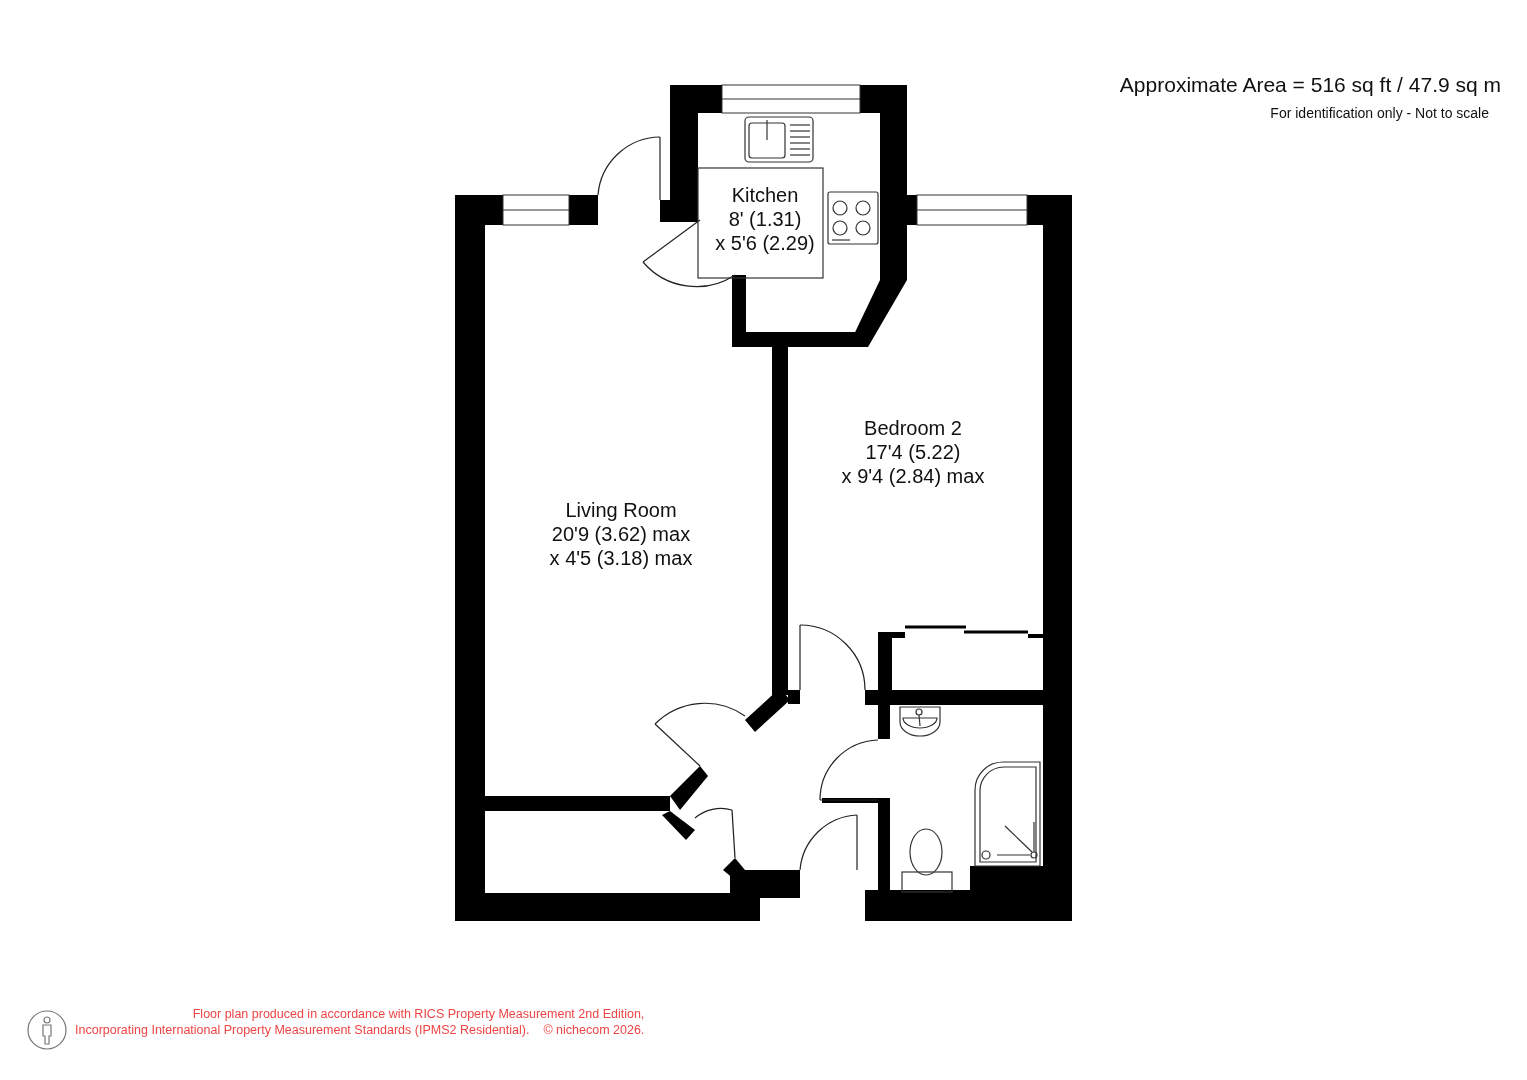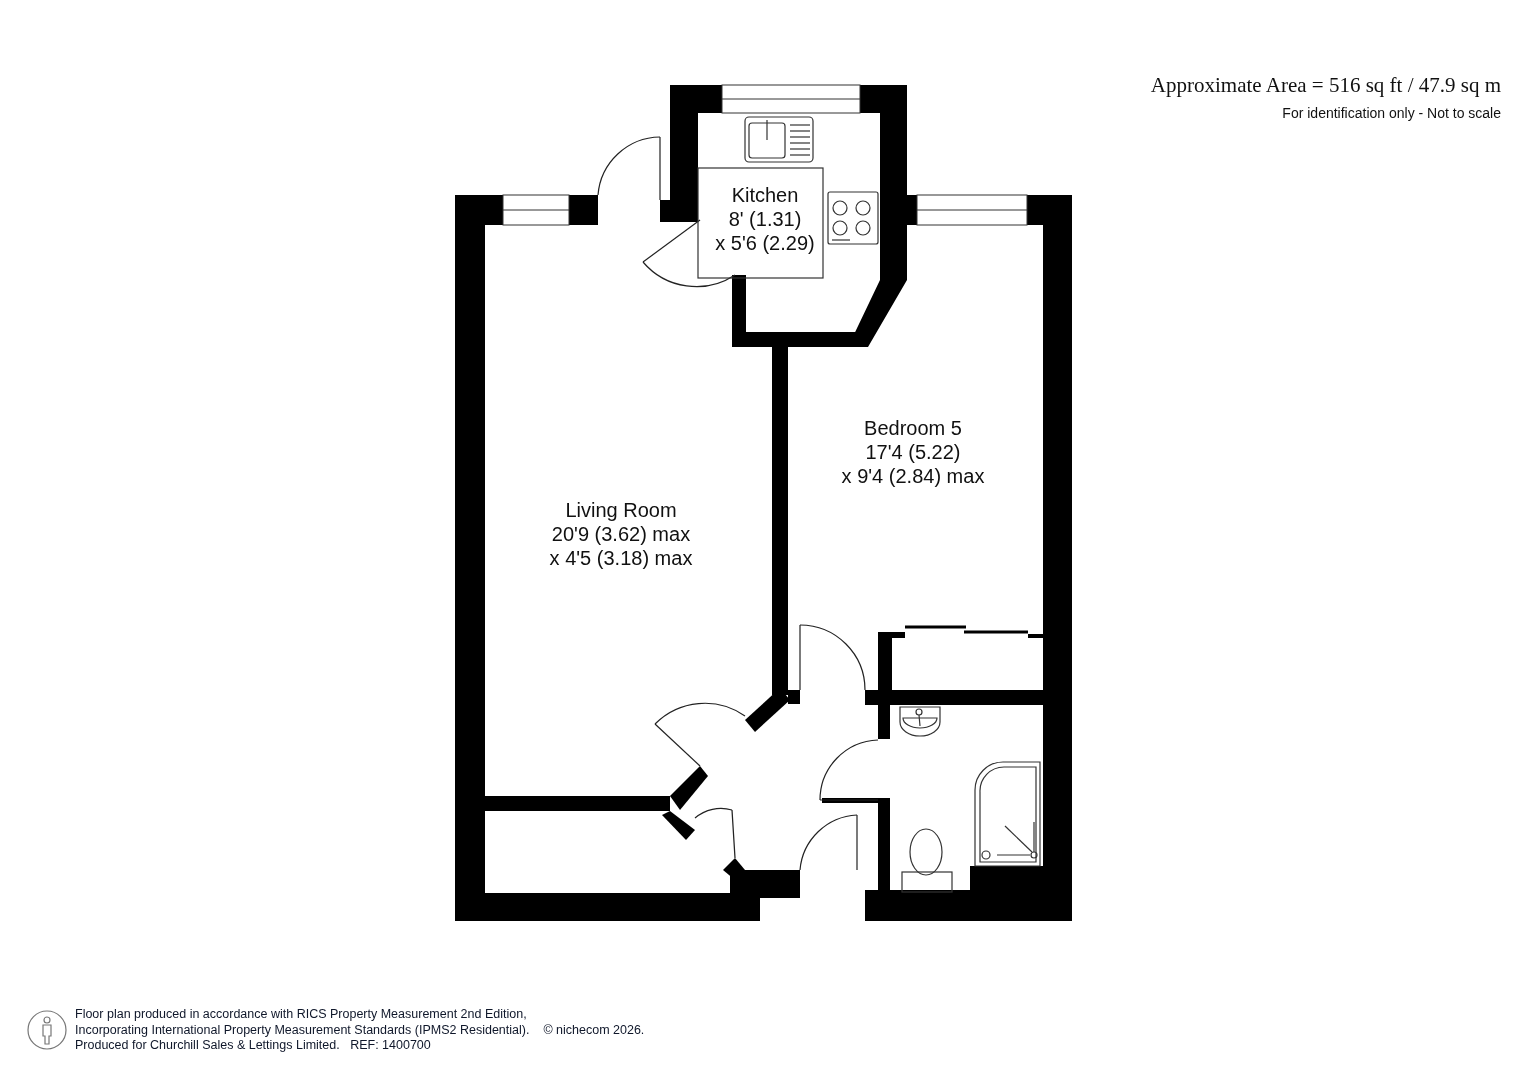"Approximate Area = 516 sq" .area-title { font-family: Liberation Serif, serif -> none }
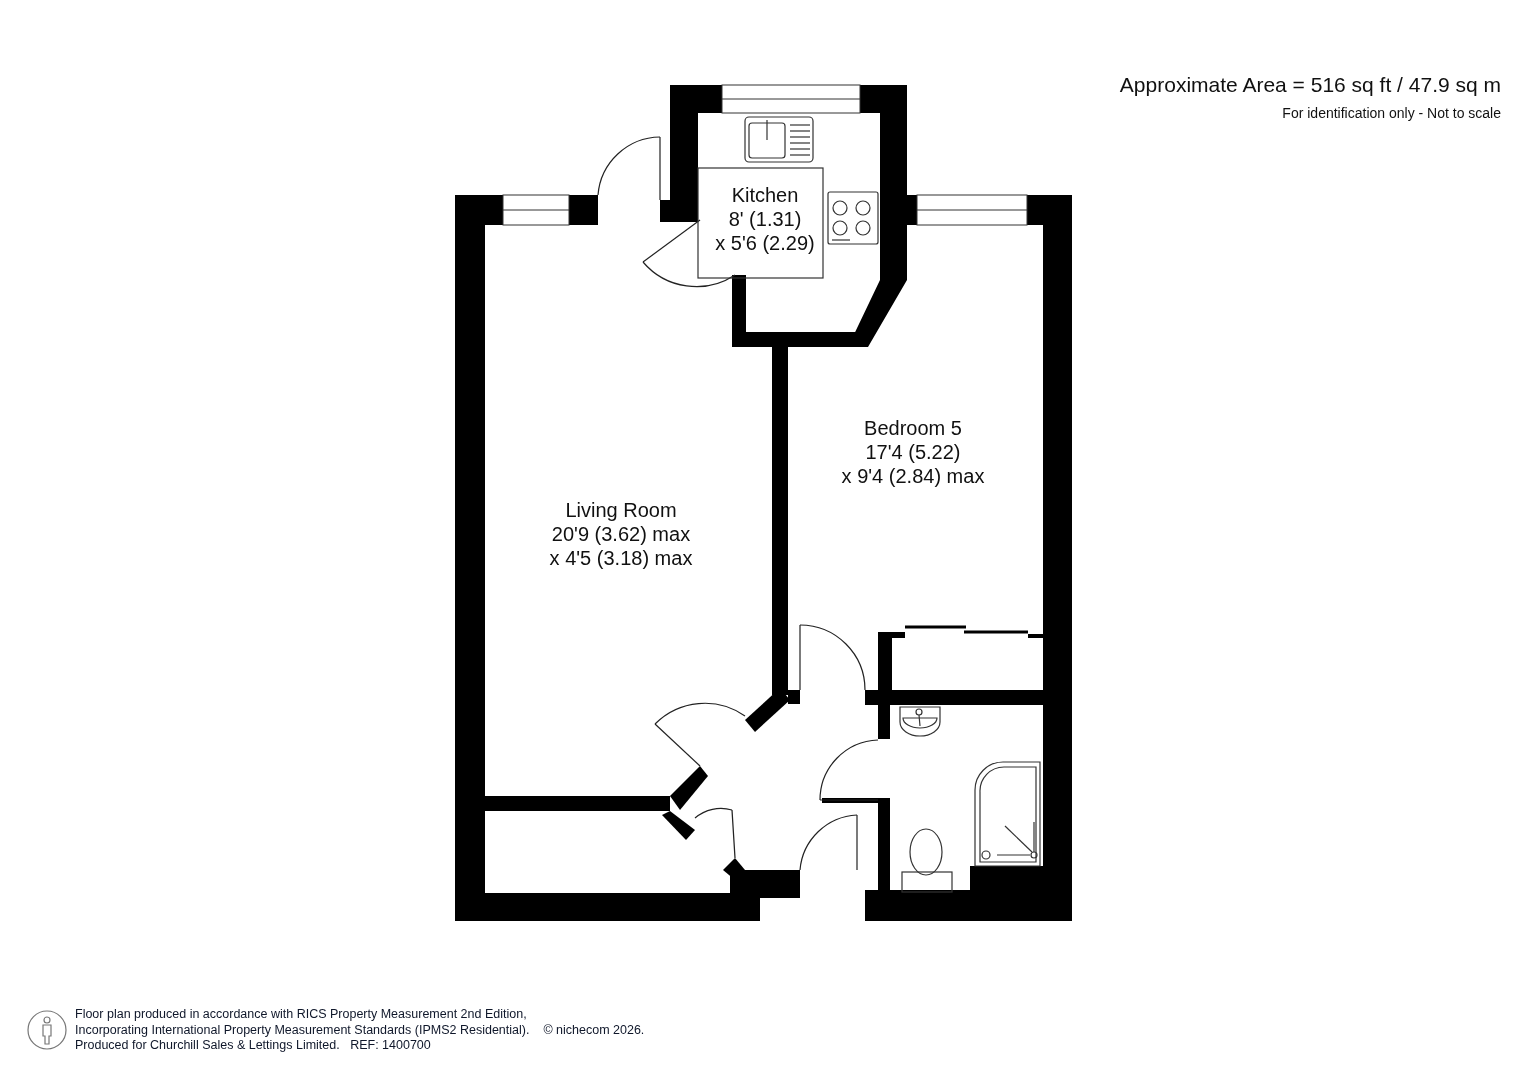"For identification only - Not" .area-sub { right: 26px -> 38px }
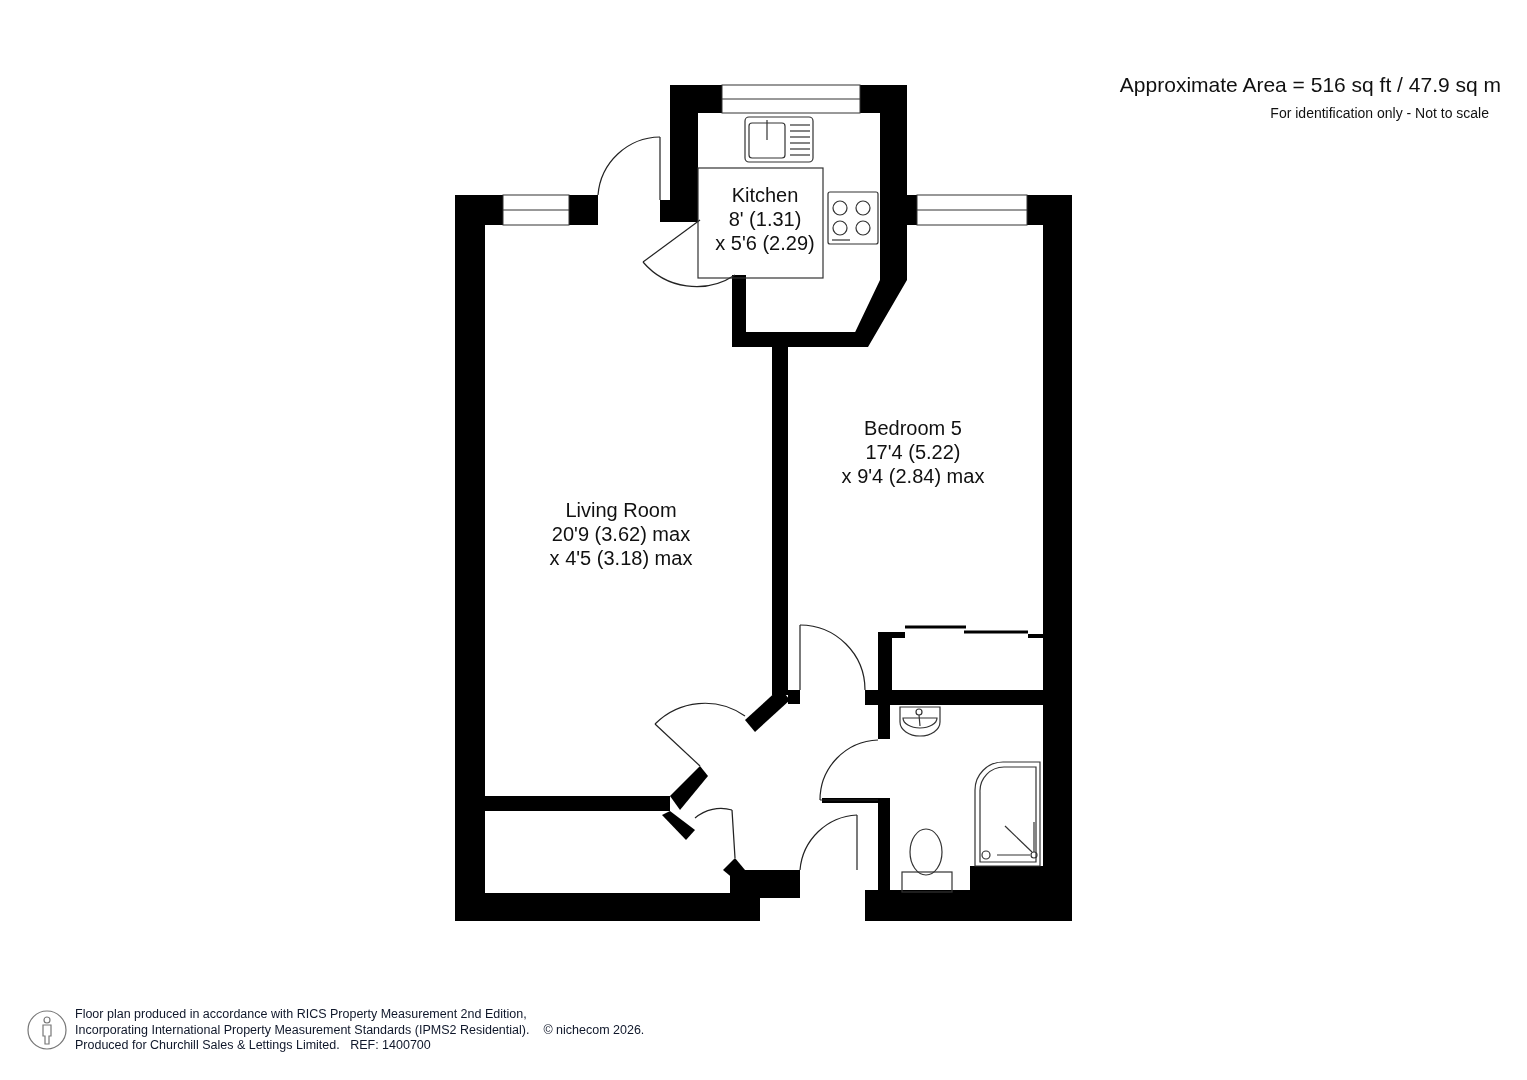"Bedroom 5" div.name { text: 5 -> 2 }
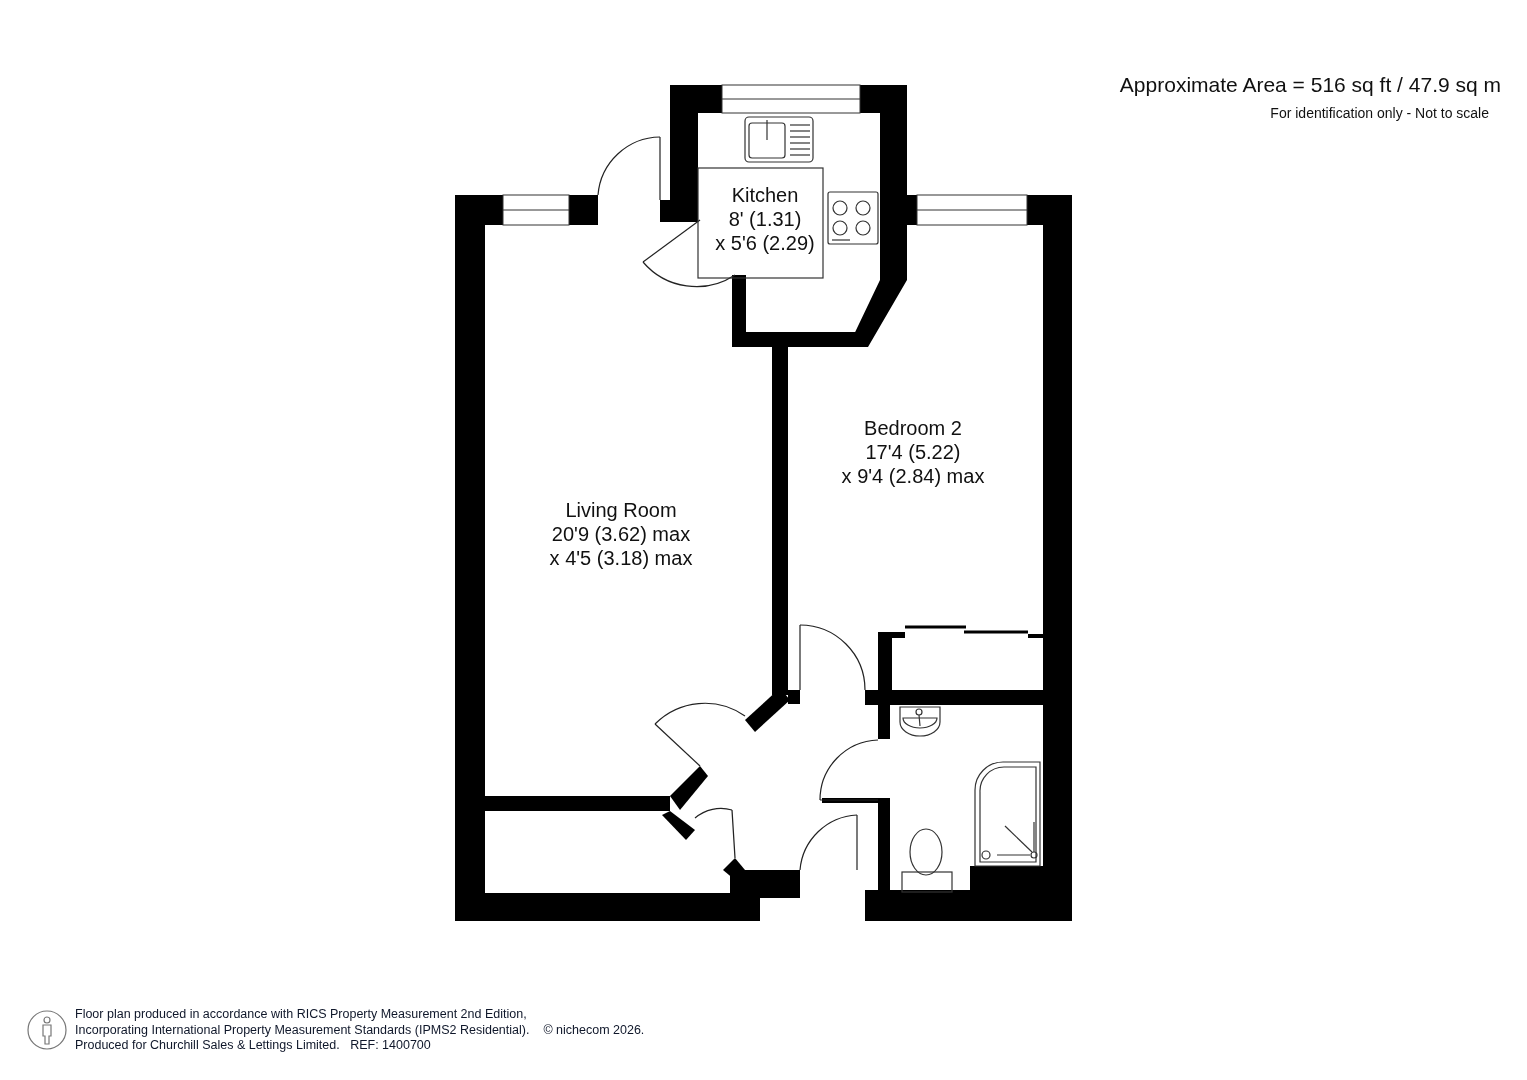"Floor plan produced in accordance" .footer { color: #0f172a -> #ef4444; text-align: none -> right }
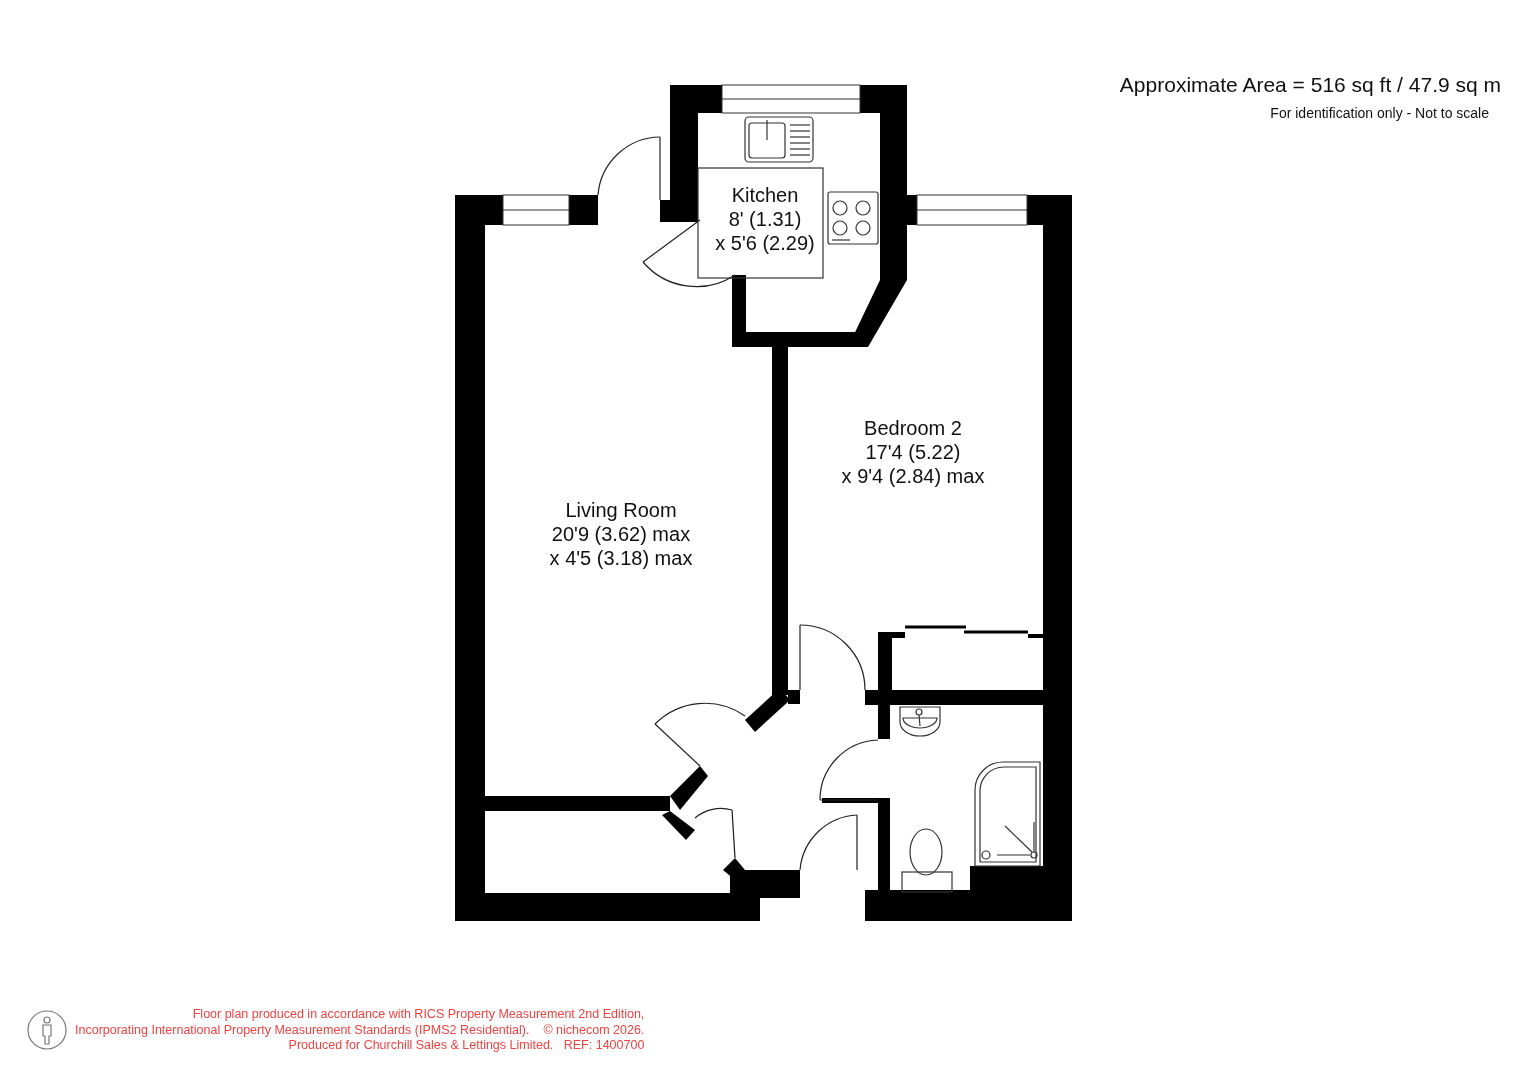"Produced for Churchill Sales &" div { html: <div>Produced for Churchill Sales &amp; Lettings Limited. REF: 1400700</div> -> none }
